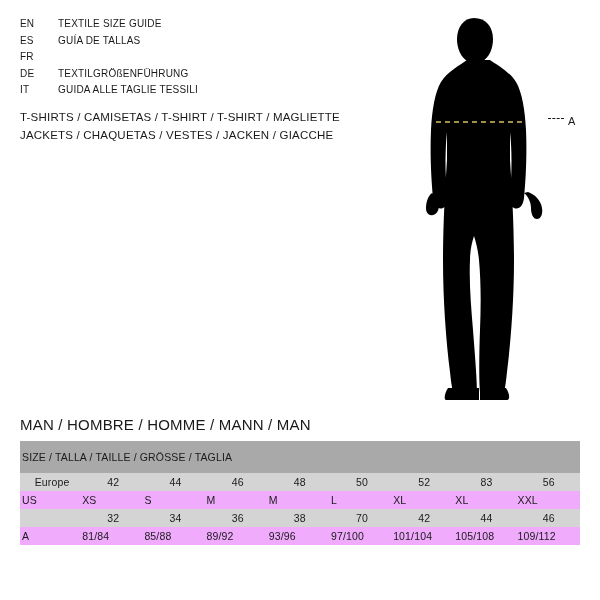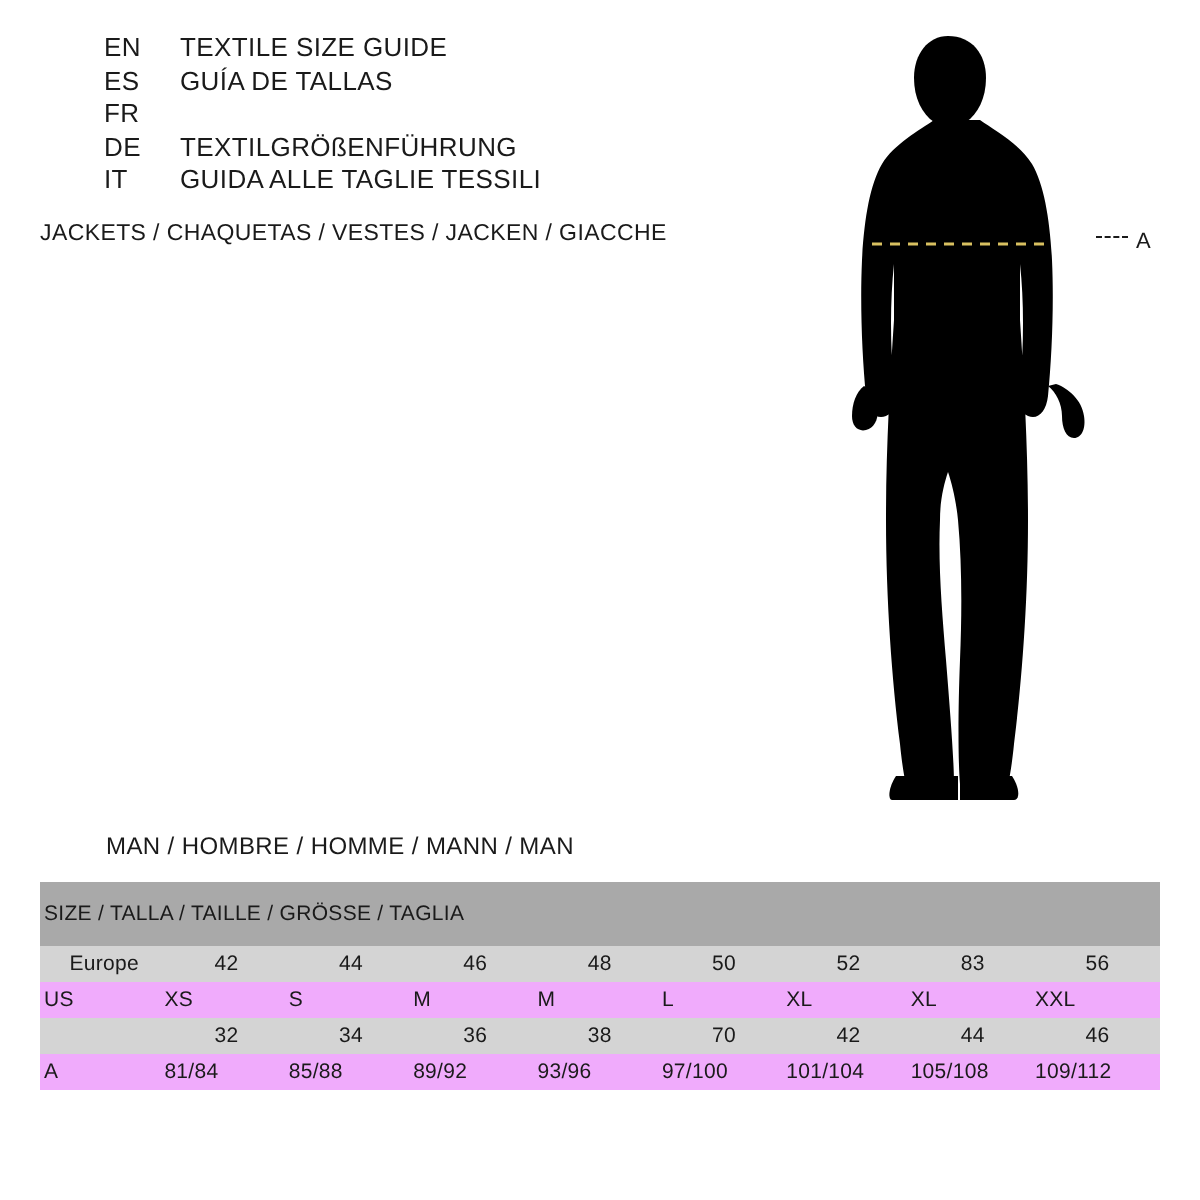"EN" .lang-row { font-size: 13px -> 10px; margin-left: 32px -> none }
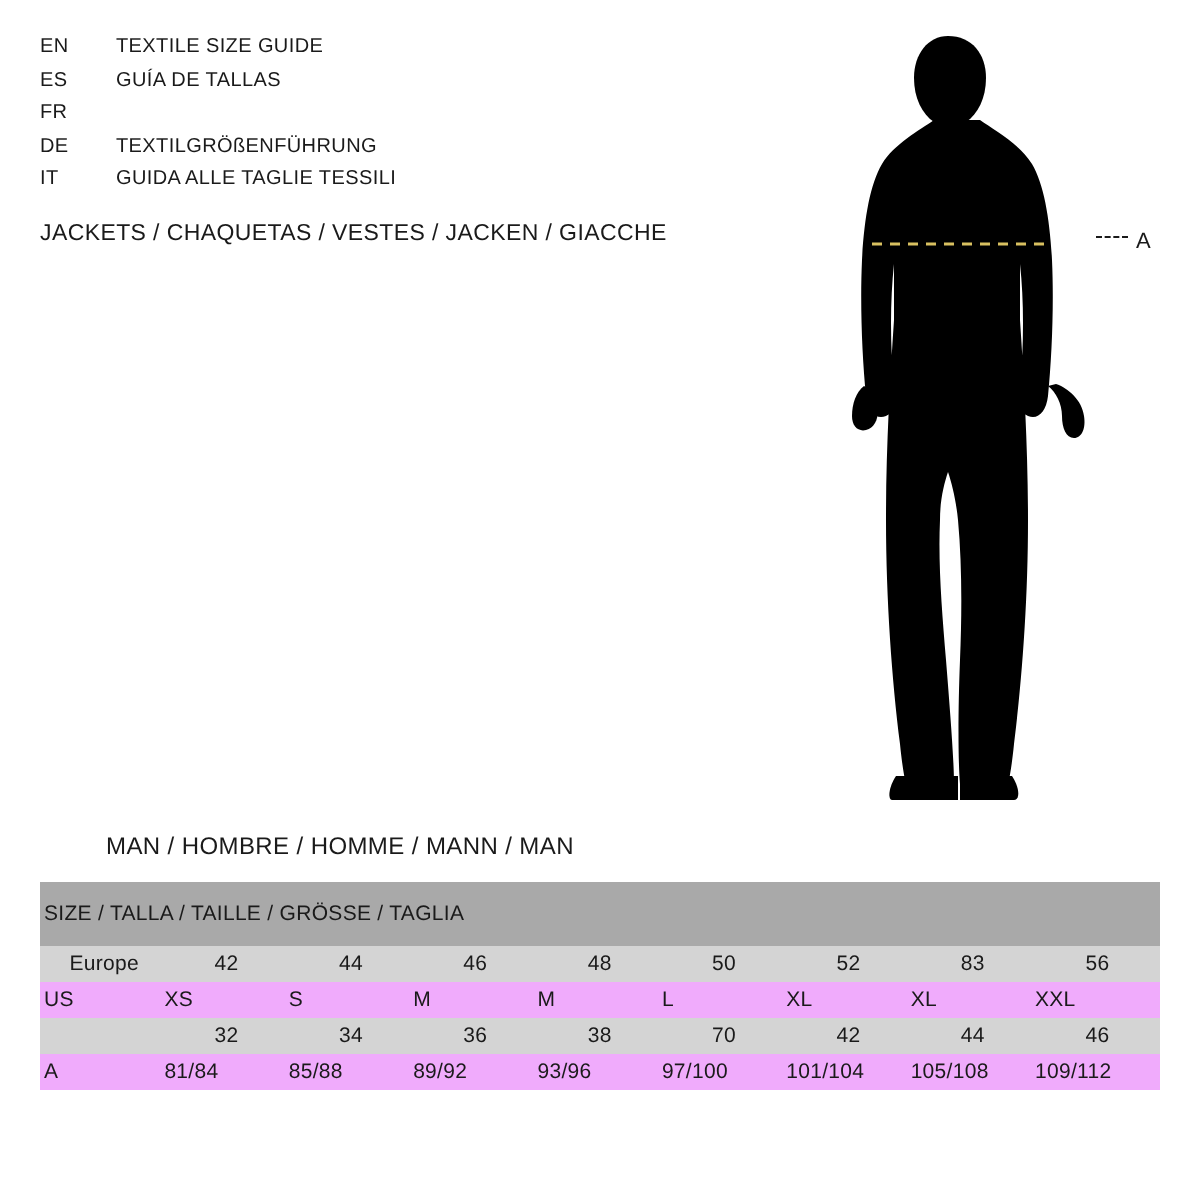"T-SHIRTS / CAMISETAS / T-SHIRT" div.category-line { html: none -> <div>T-SHIRTS / CAMISETAS / T-SHIRT / T-SHIRT / MAGLIETTE</div> }
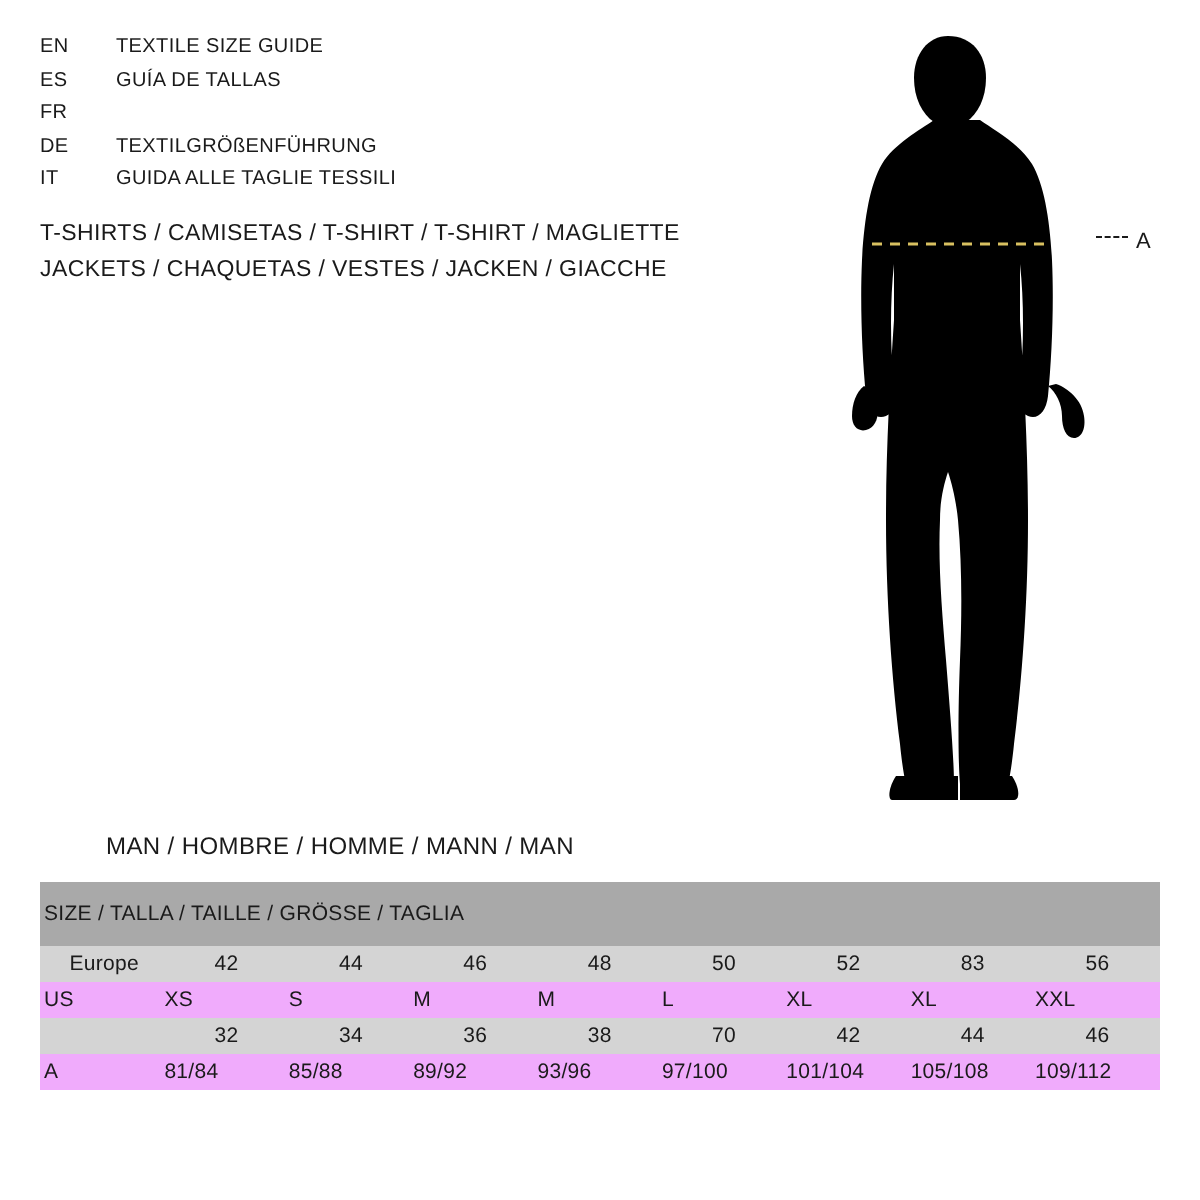"MAN / HOMBRE / HOMME" .table-title { font-size: 12px -> 15px; margin-left: 33px -> none }
